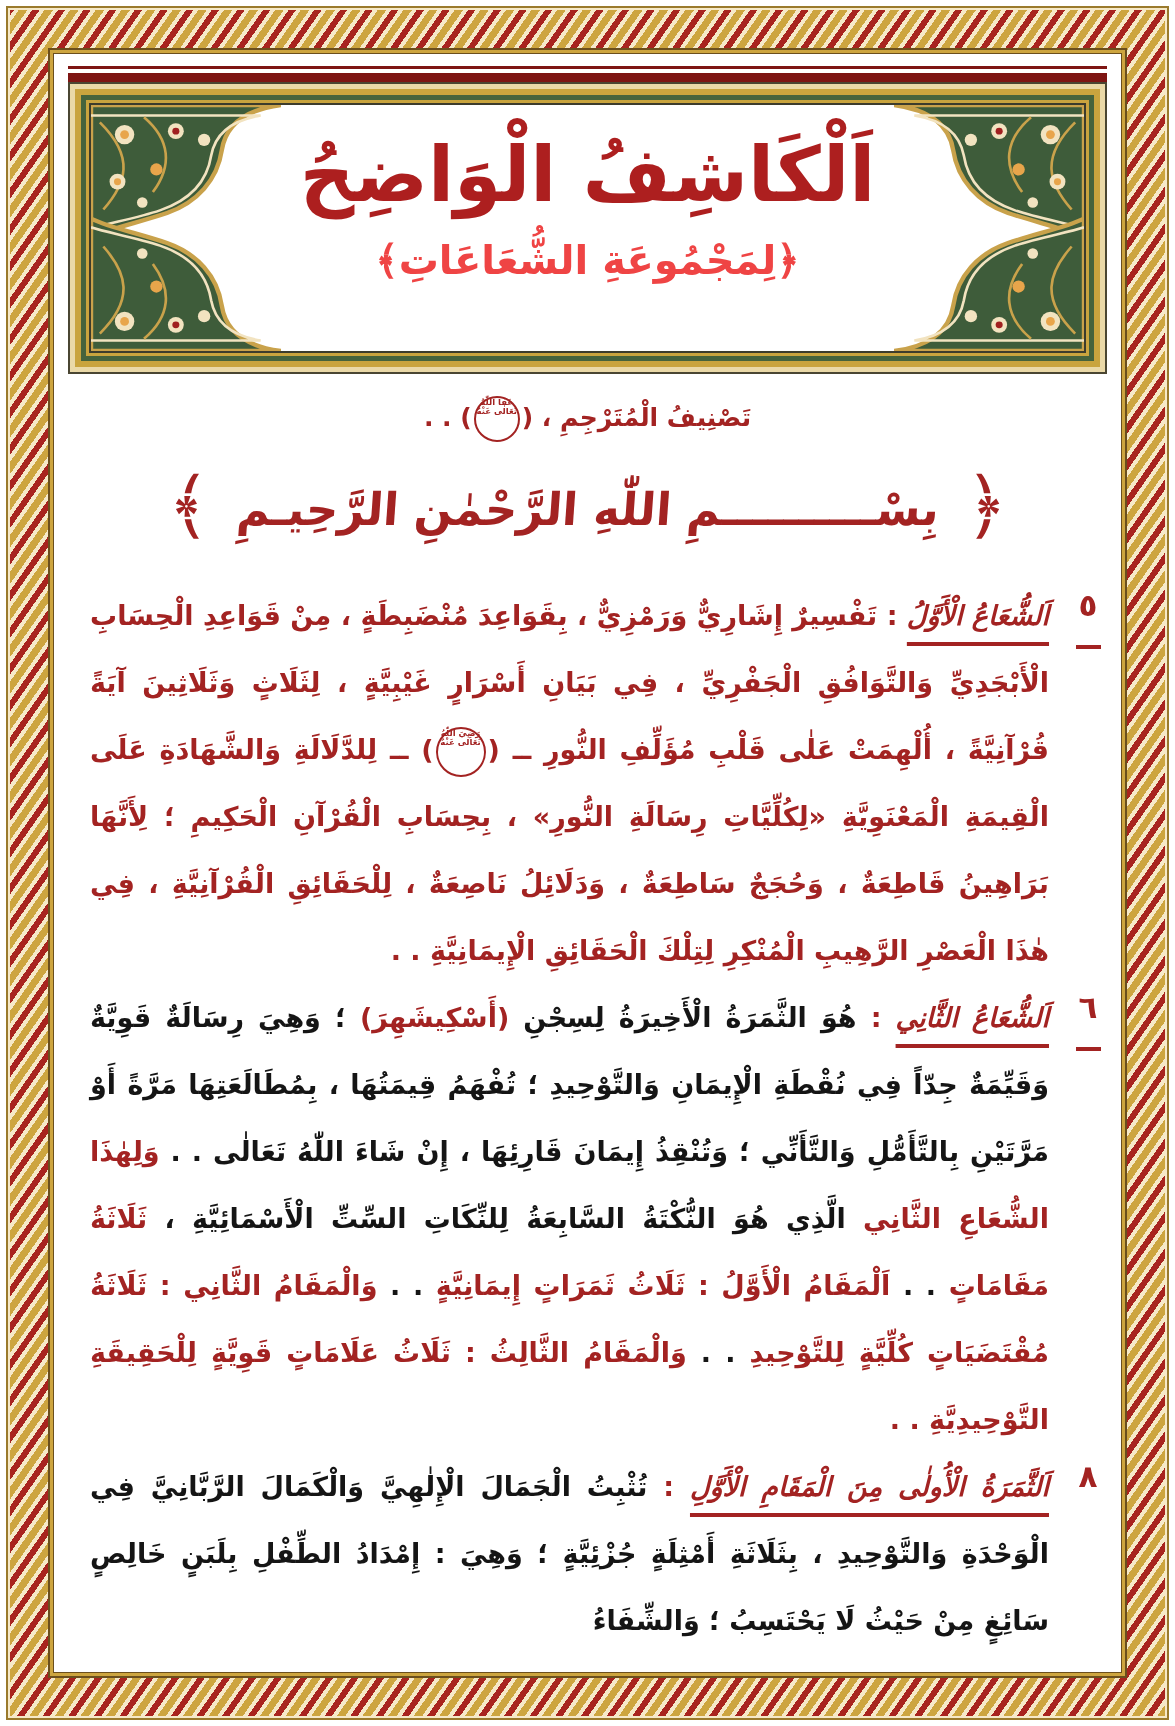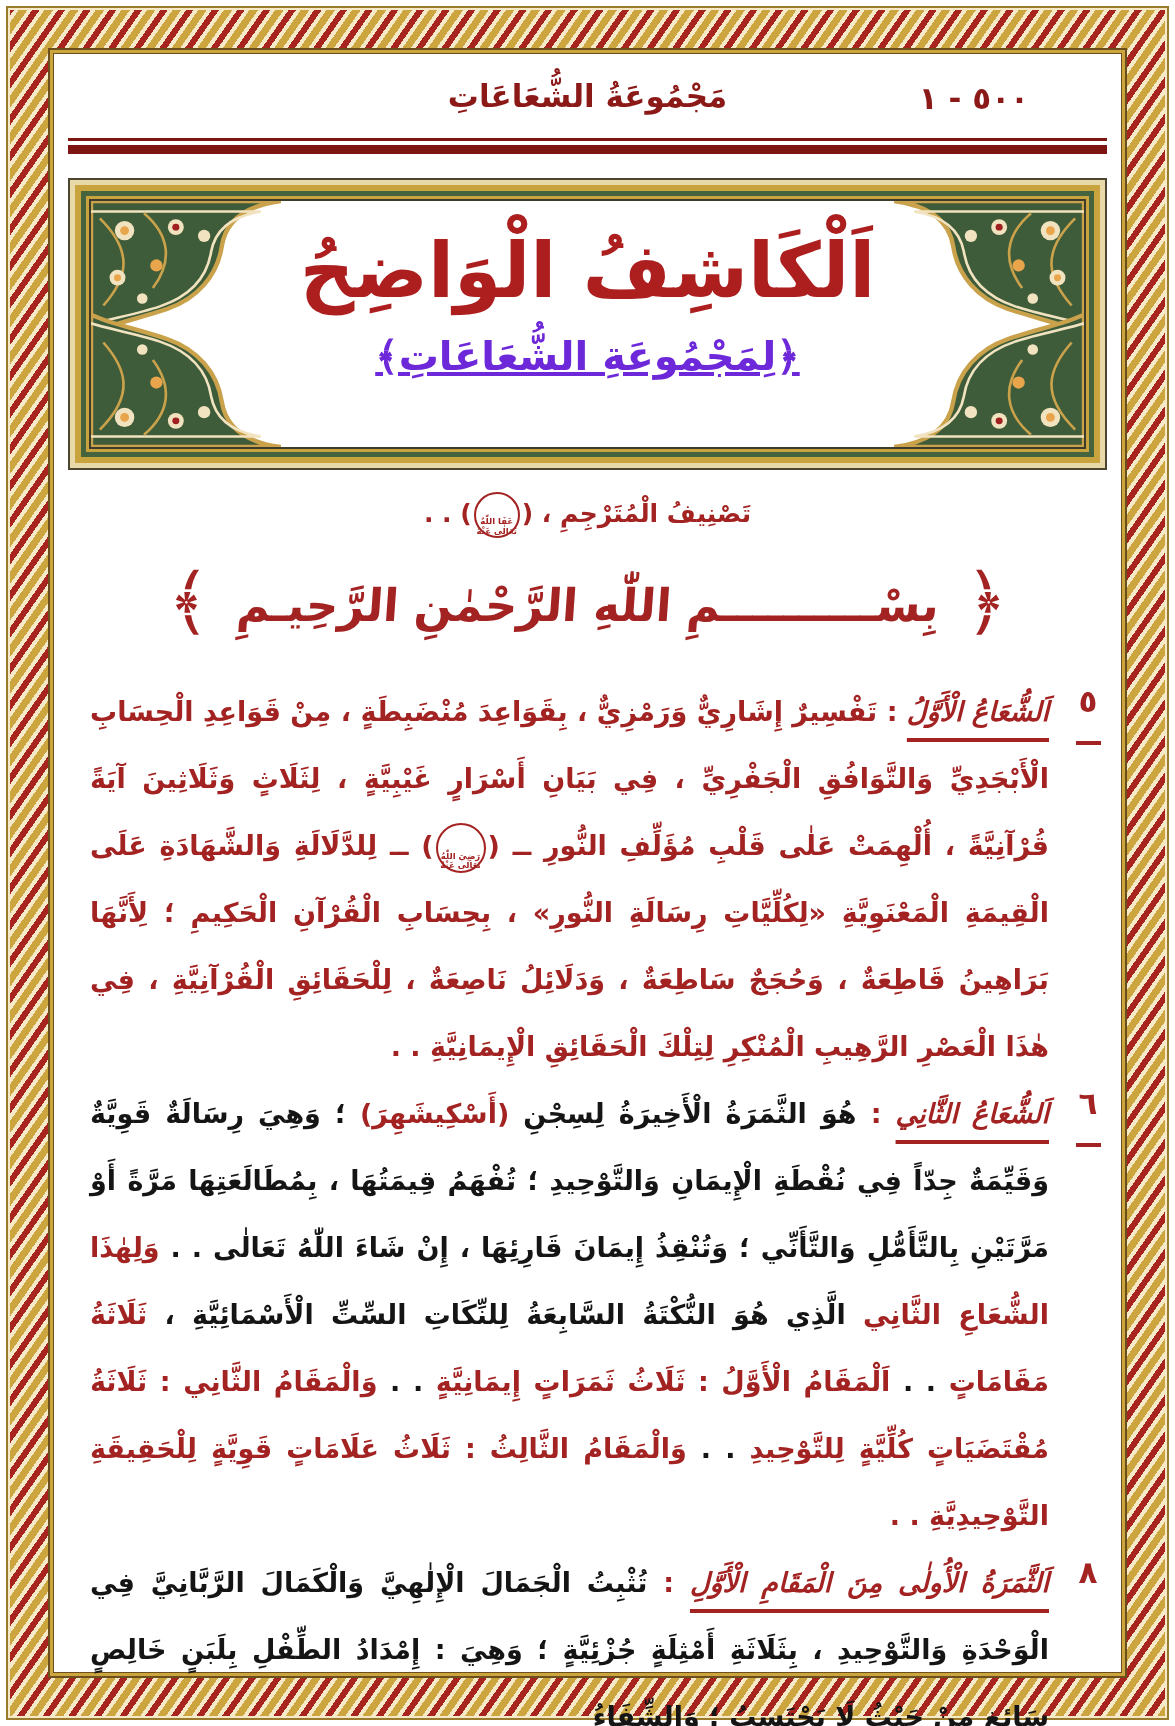"مَجْمُوعَةُ الشُّعَاعَاتِ" div.header { html: <div> <div>مَجْمُوعَةُ الشُّعَاعَاتِ</div> <div>٥٠٠ - ١</div> </div> -> none }
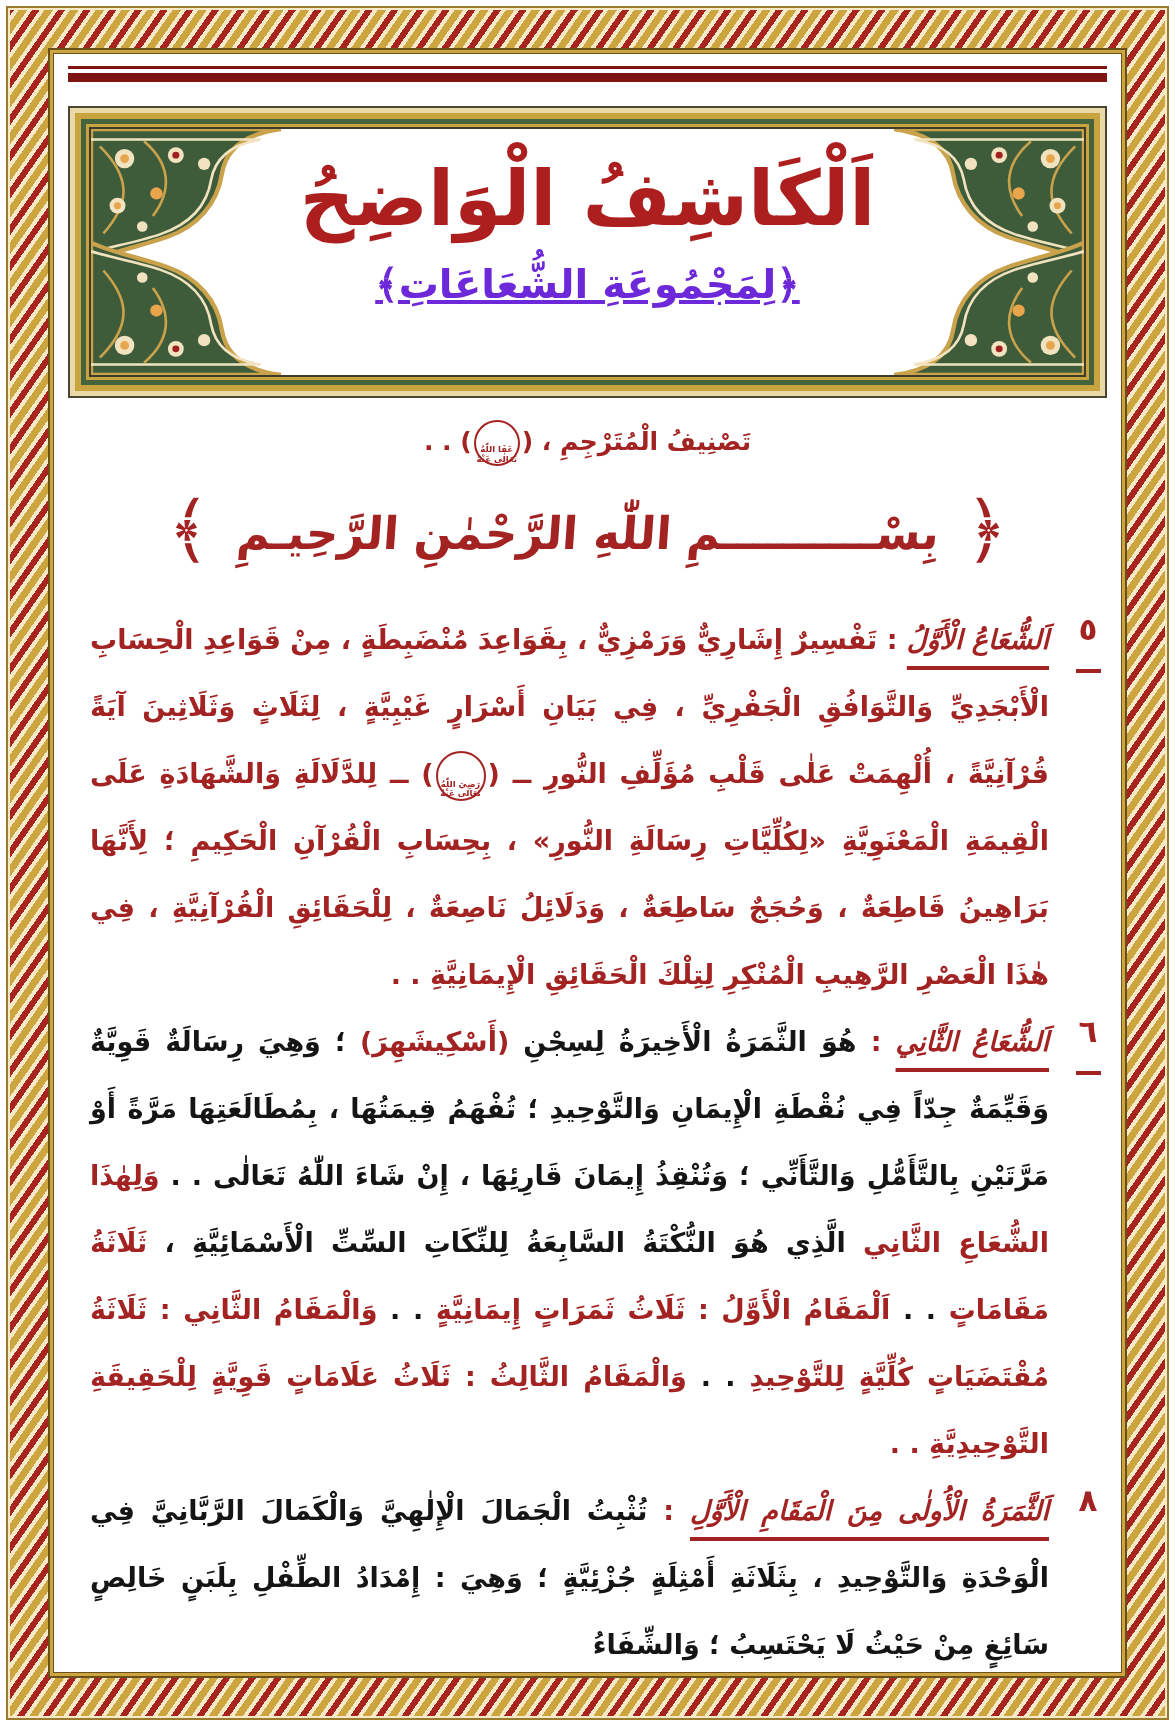"اَلْكَاشِفُ الْوَاضِحُ" .panel { margin-top: 24px -> 0 }
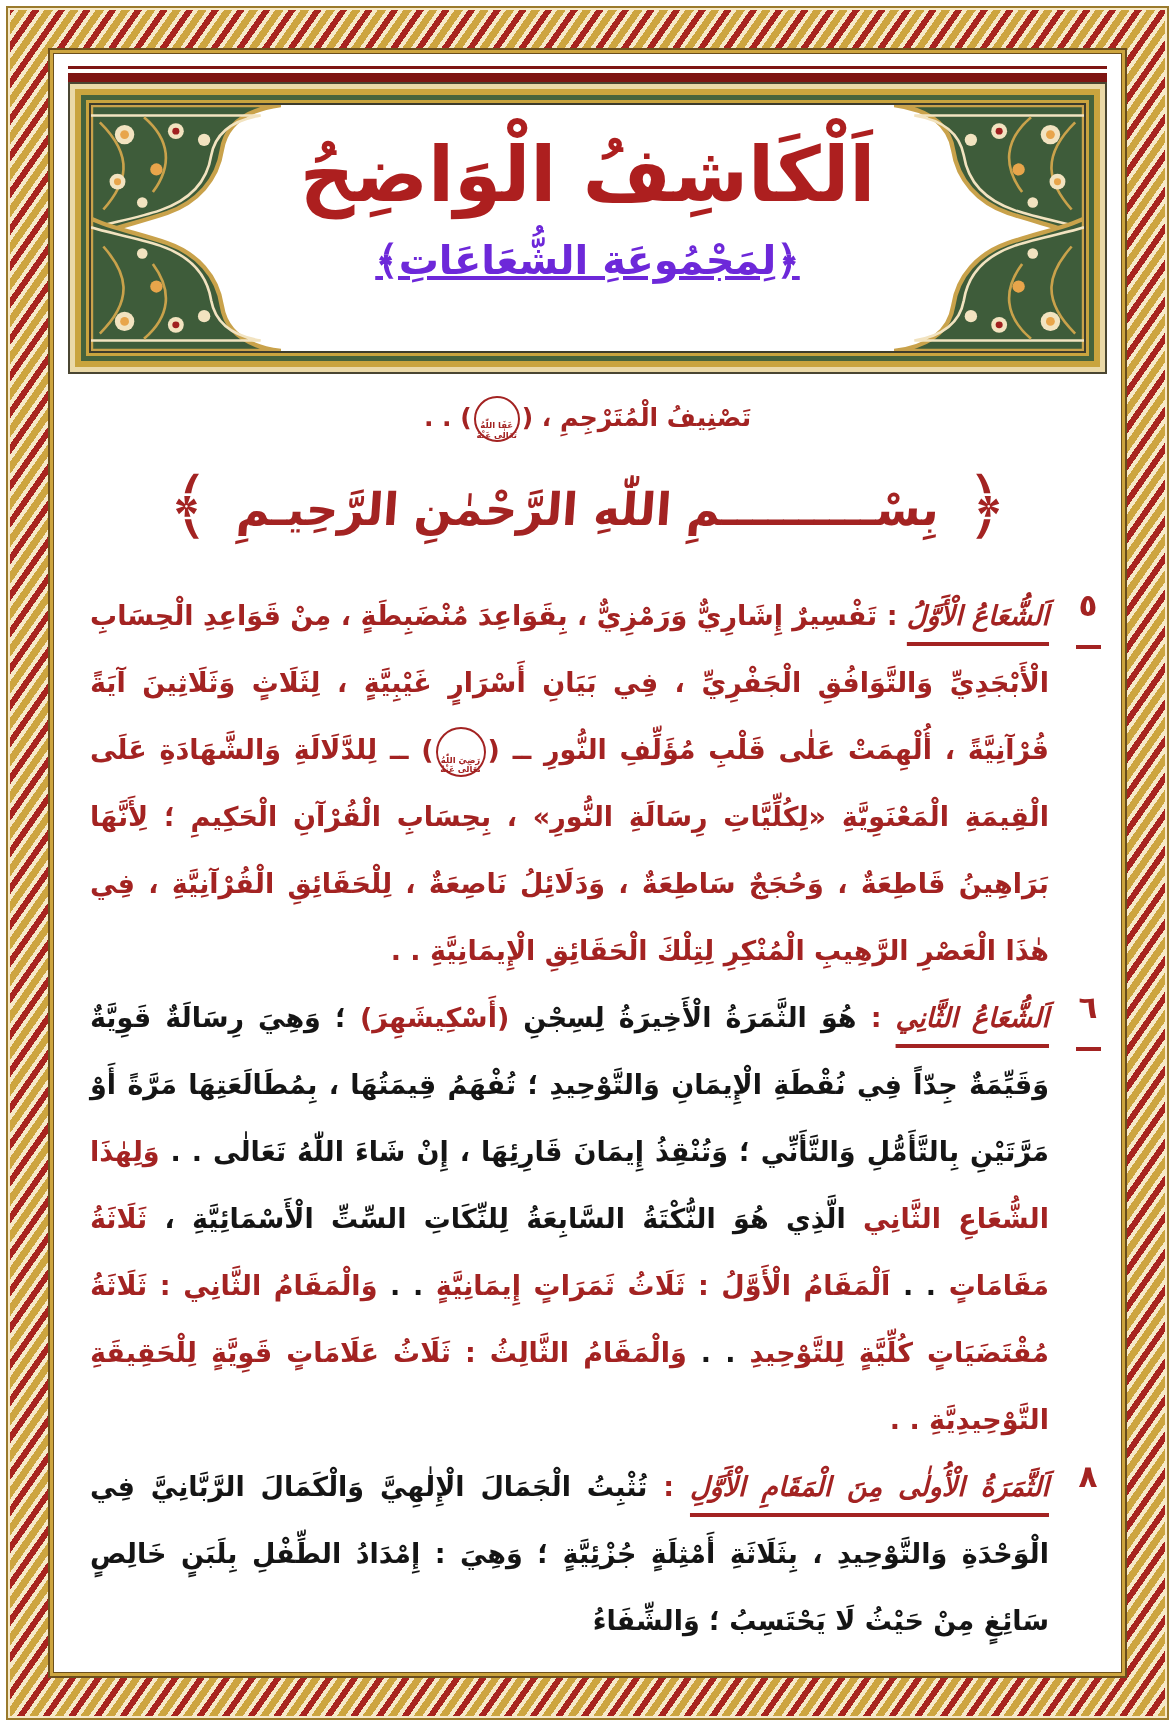"﴿لِمَجْمُوعَةِ الشُّعَاعَاتِ﴾" .panel-subtitle { color: #6d28d9 -> #ef4444; text-decoration: underline -> none }
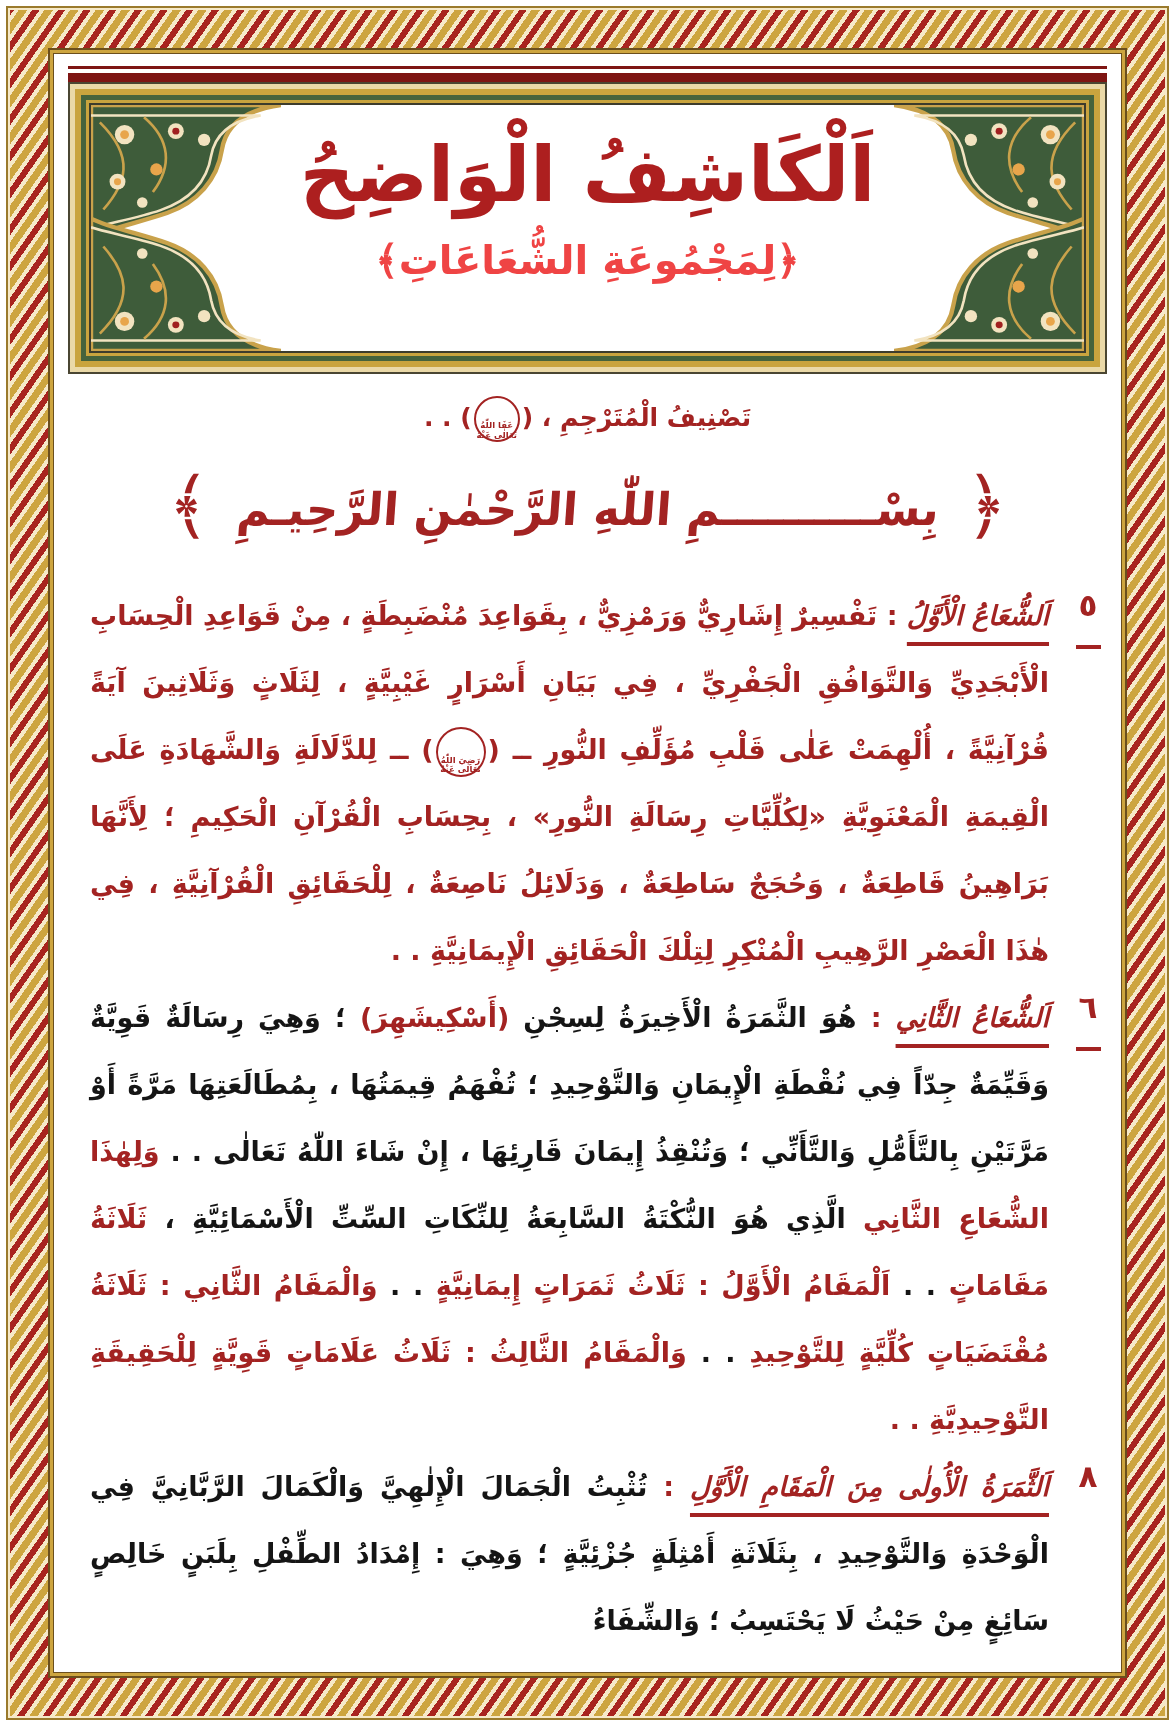"عَفَا اللّٰهُ" .seal { justify-content: flex-end -> flex-start }
